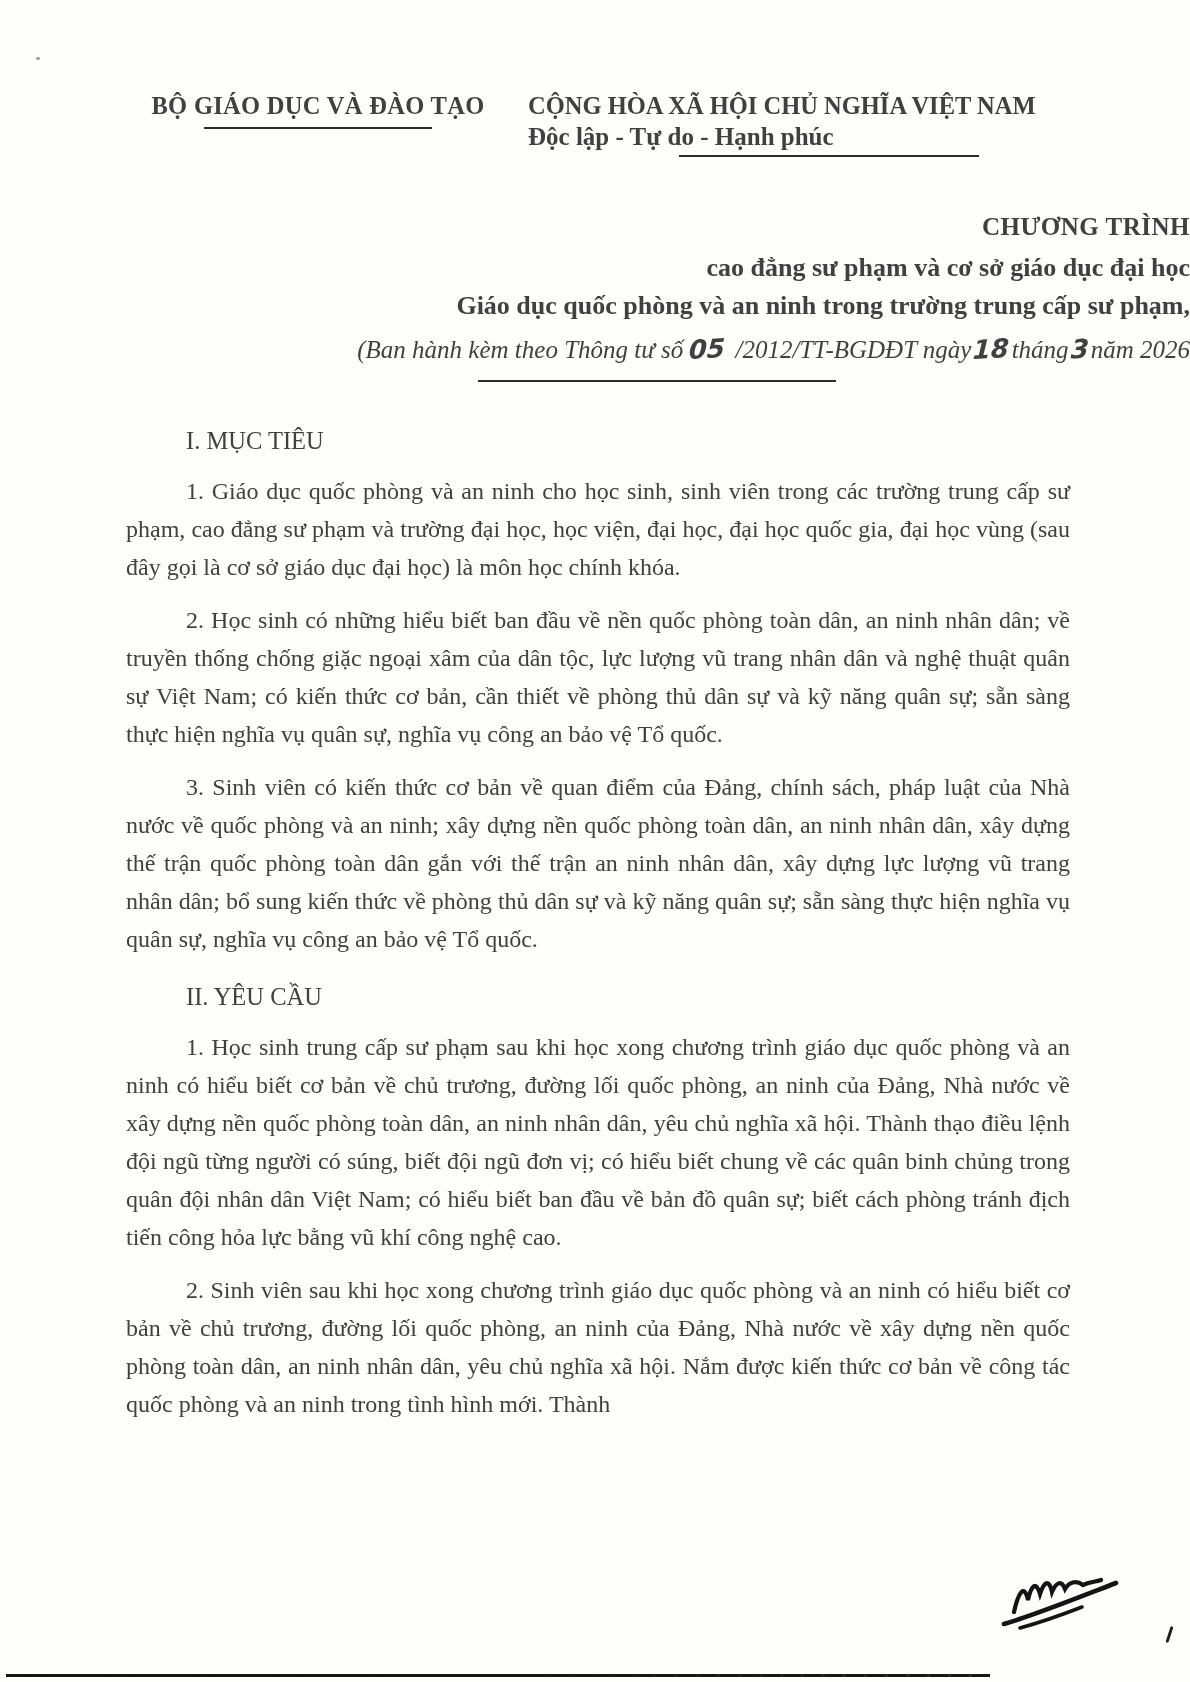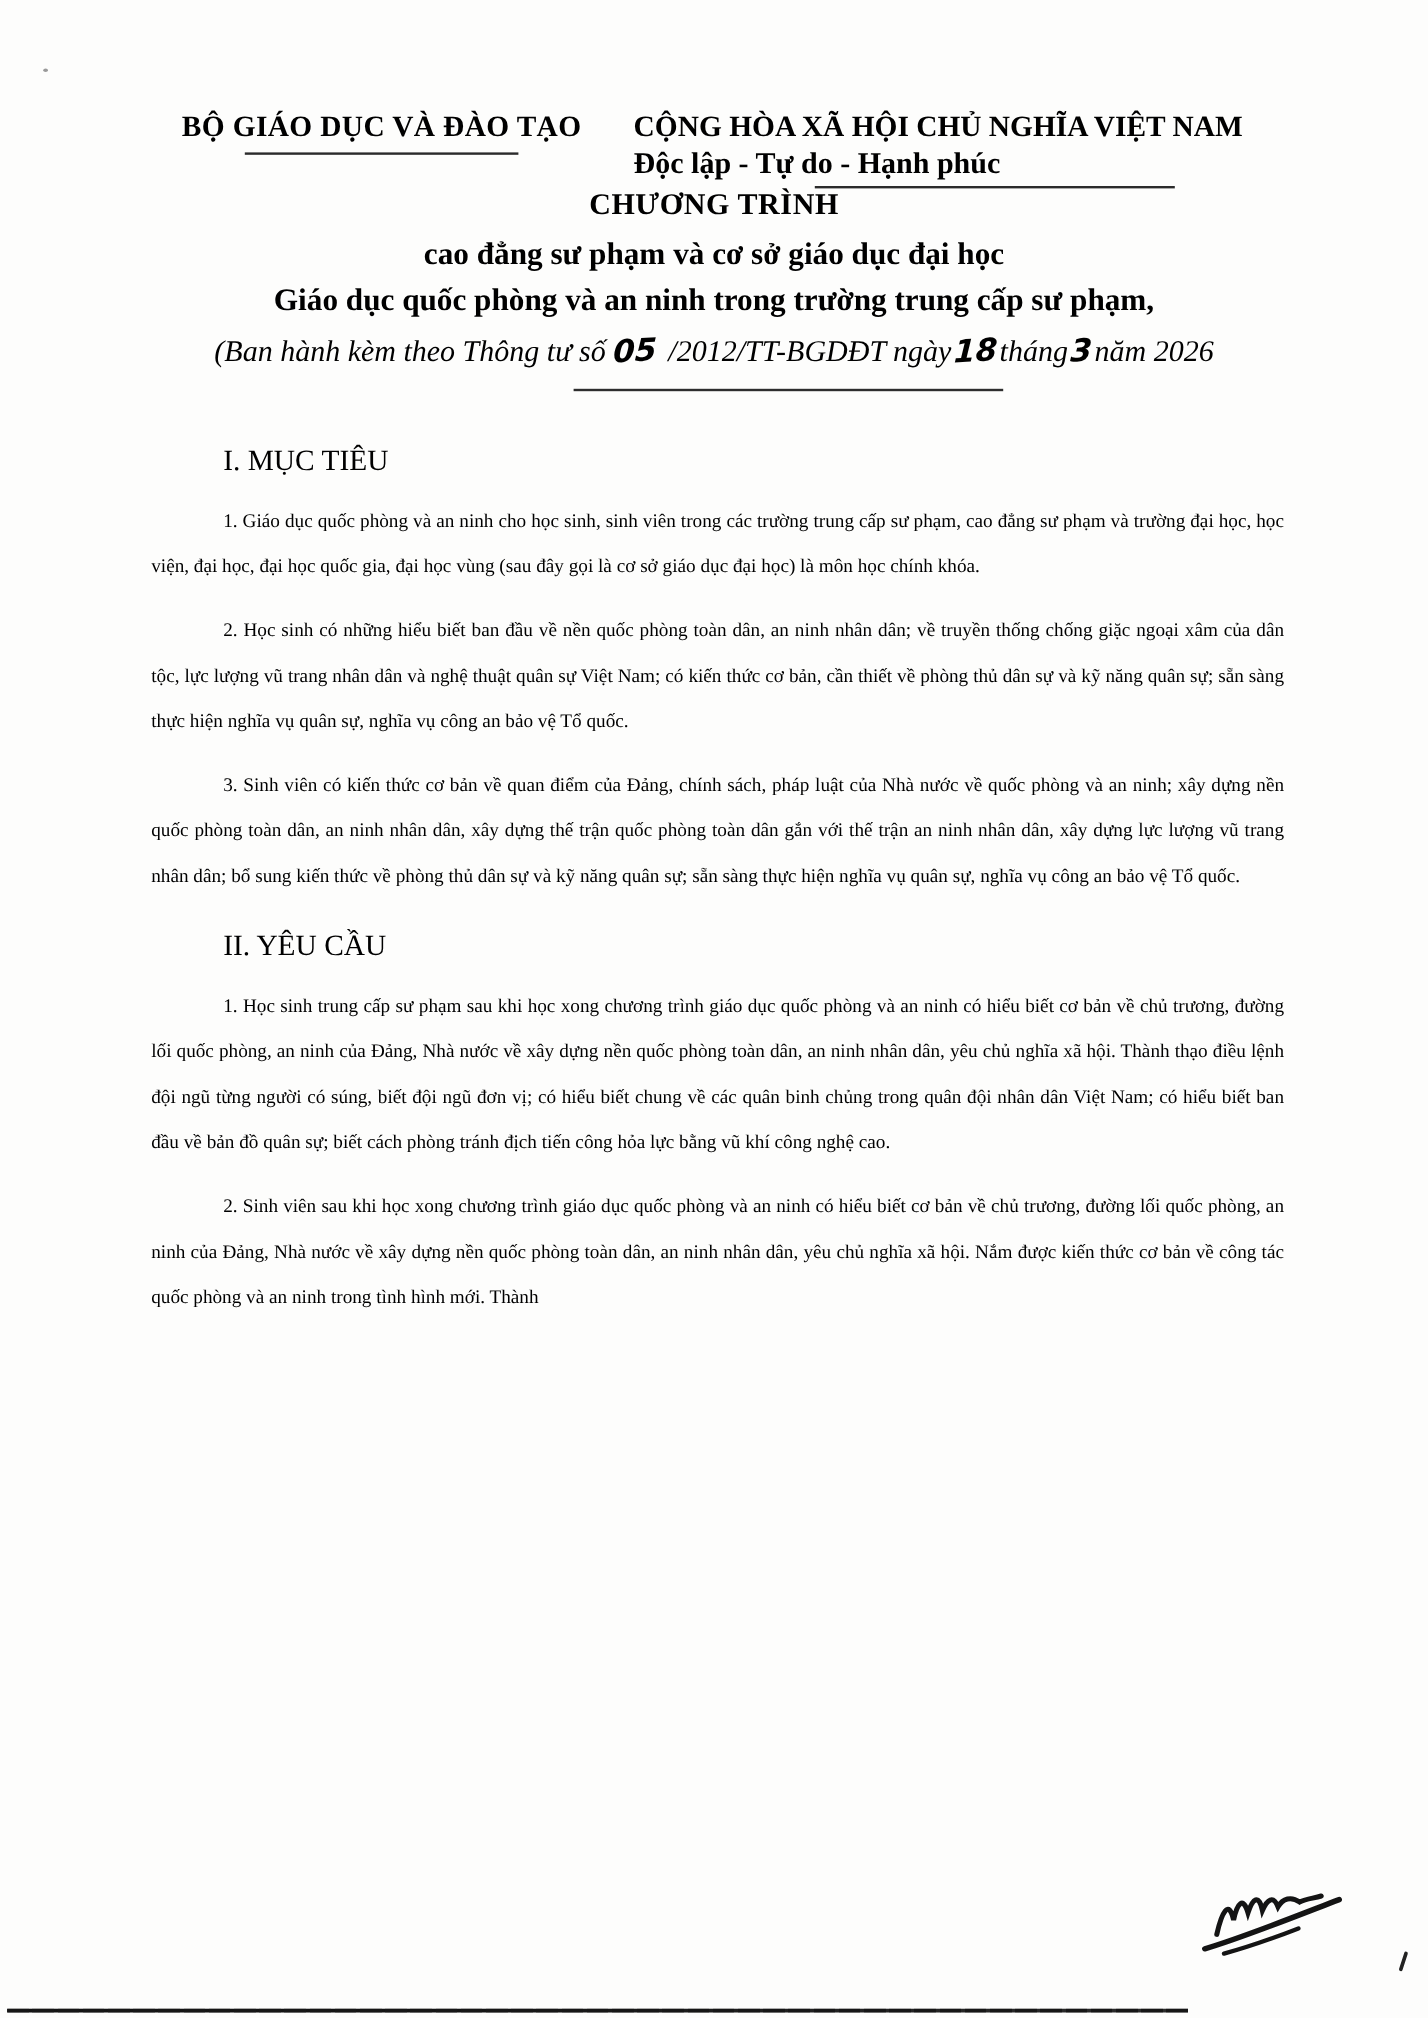"BỘ GIÁO DỤC VÀ ĐÀO" .page { color: #000000 -> #404040 }
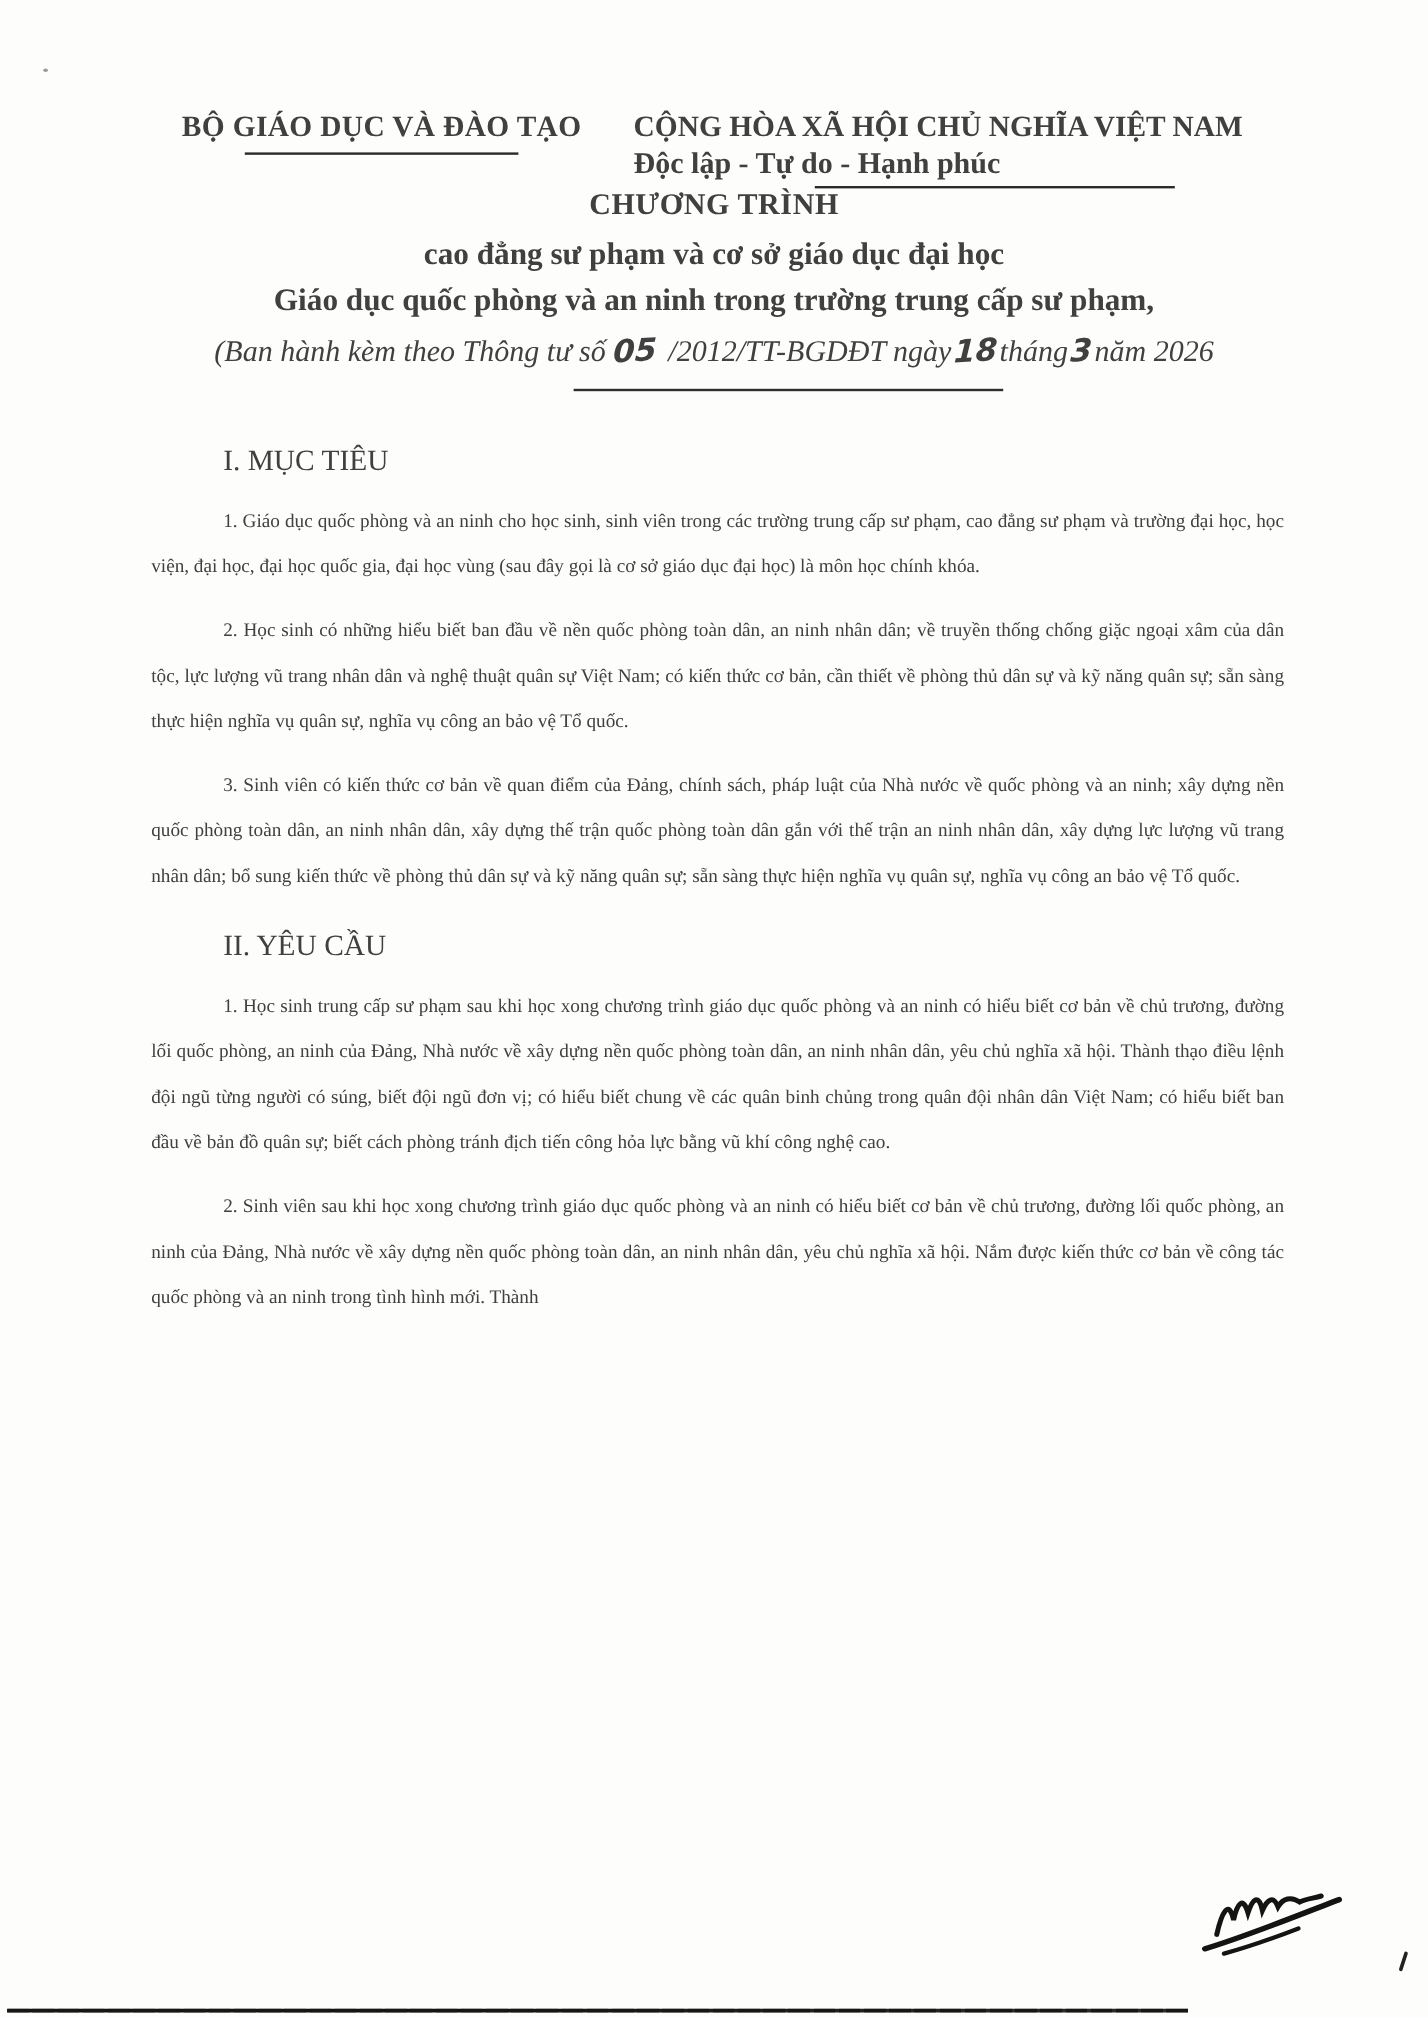"CHƯƠNG TRÌNH" .title-block { margin-top: none -> 56px; text-align: center -> right }
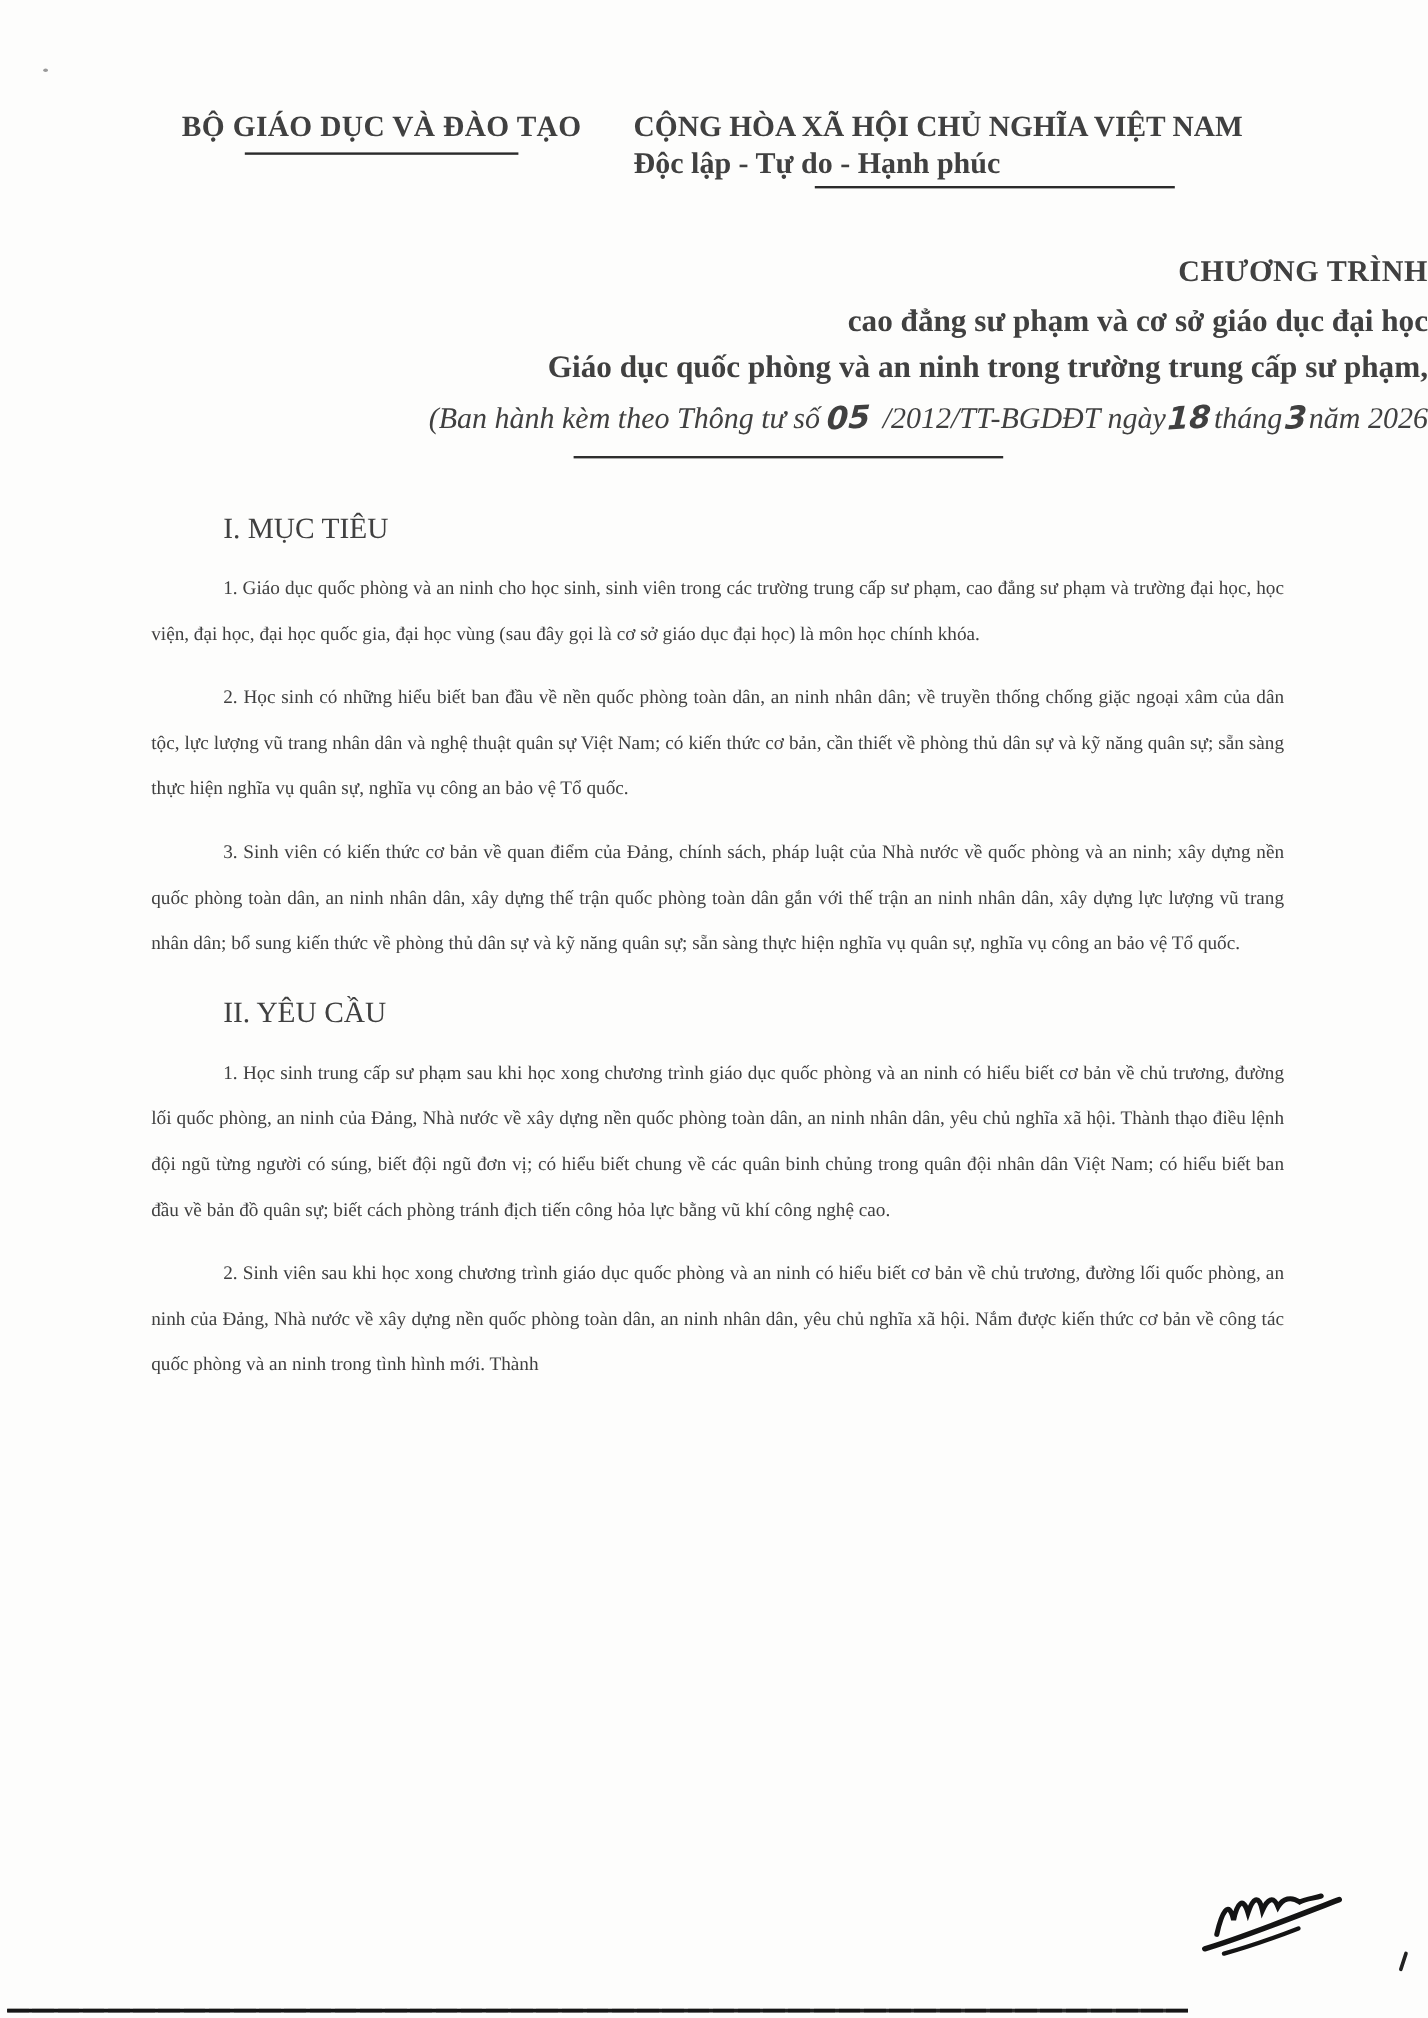"1. Giáo dục quốc phòng" .para { font-size: 16px -> 24px }
